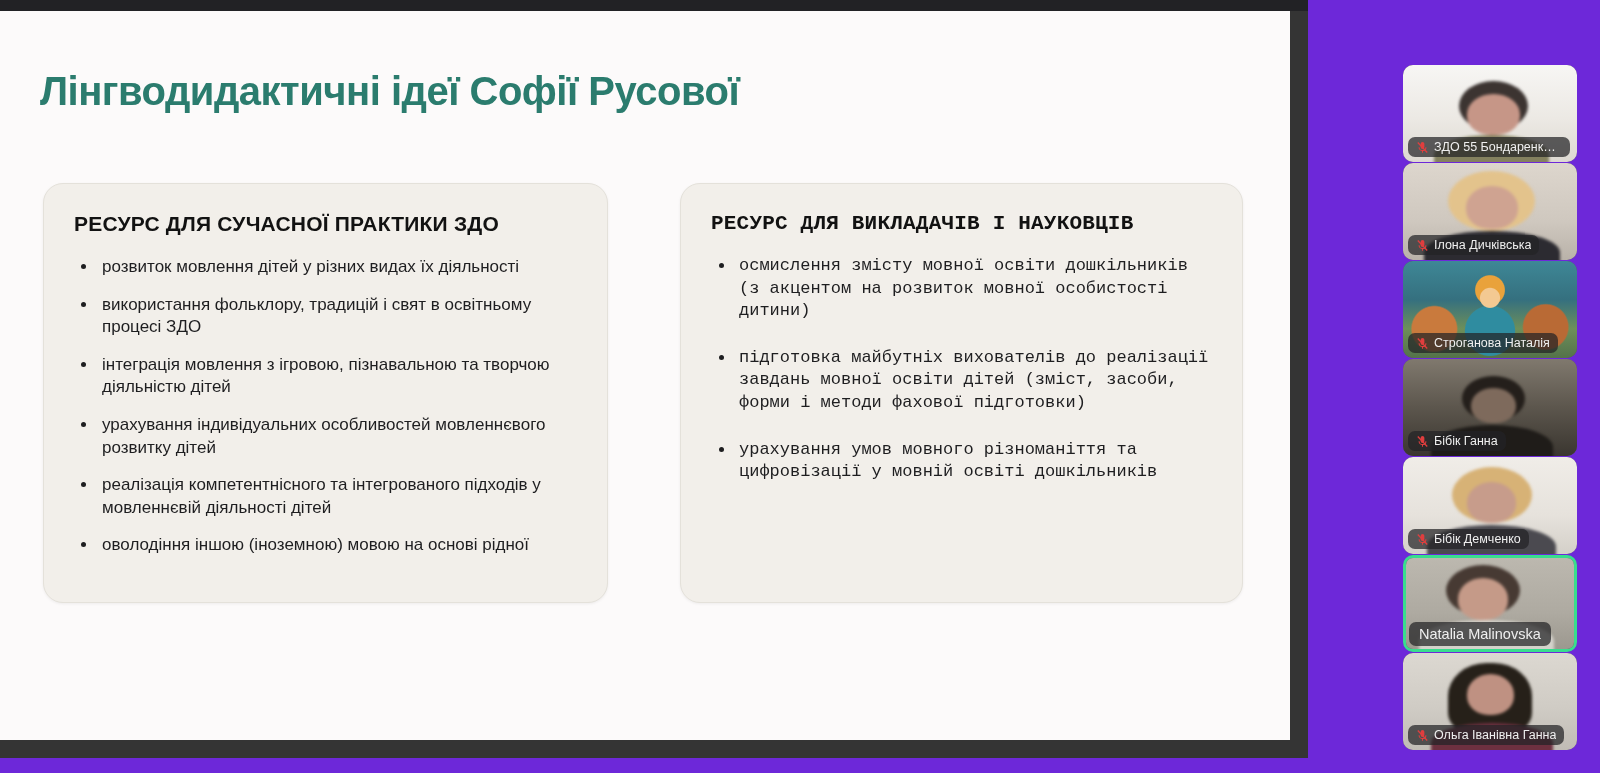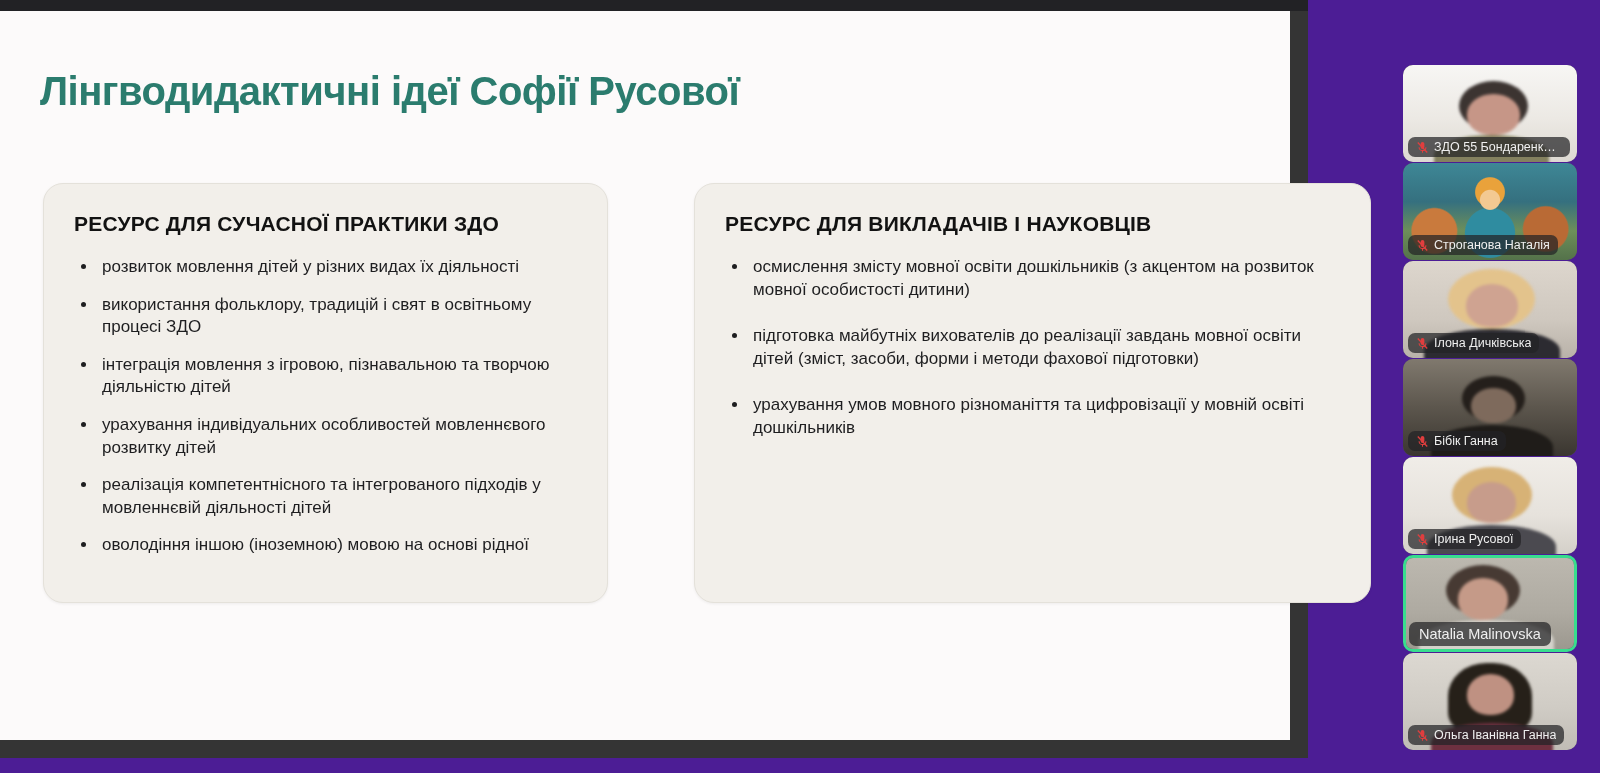"Лінгводидактичні ідеї Софії Русової" .stage { background: #4c1d95 -> #6d28d9 }
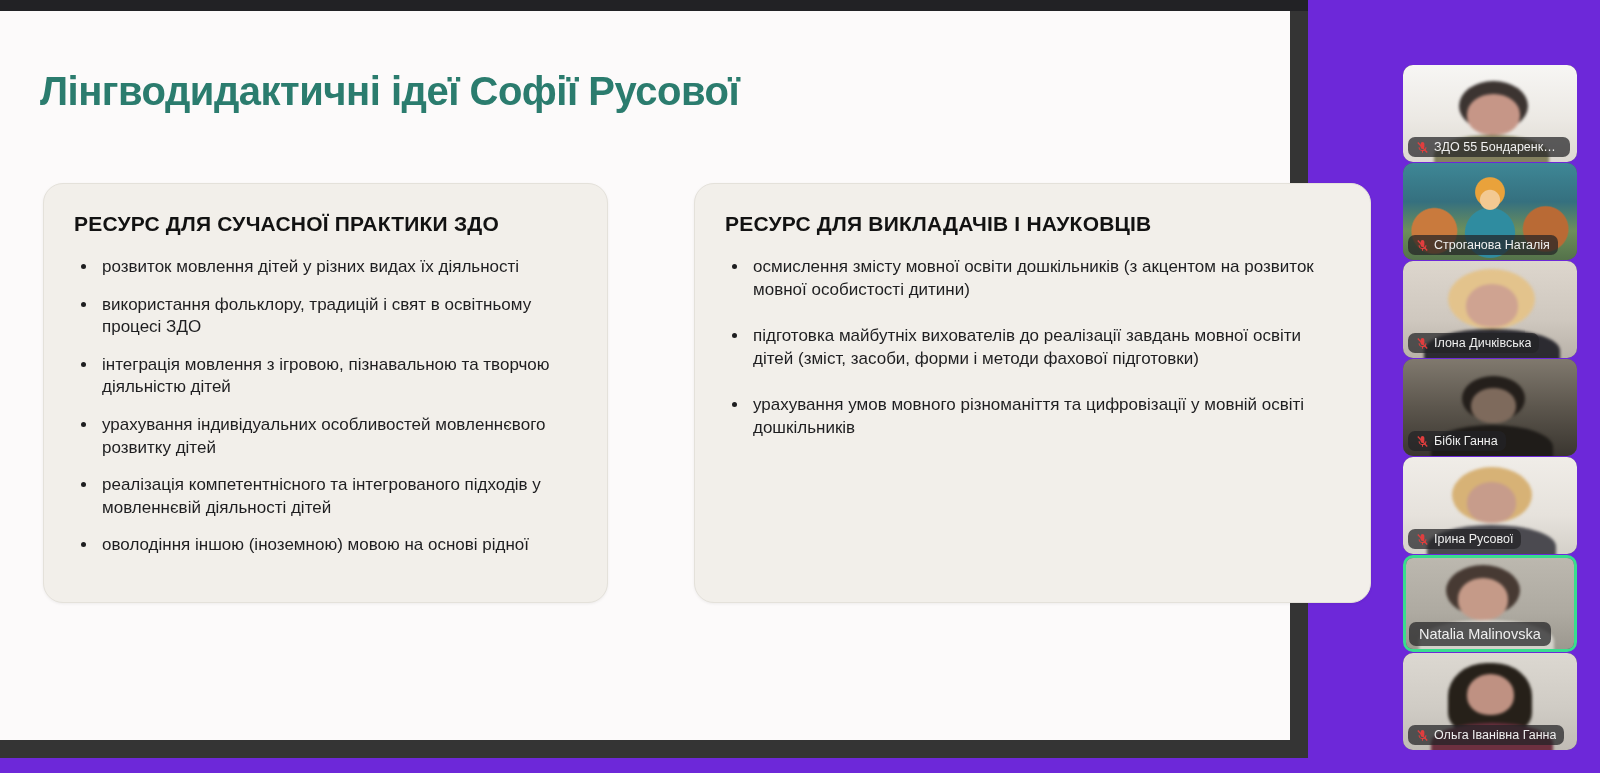"РЕСУРС ДЛЯ ВИКЛАДАЧІВ І НАУКОВЦІВ" .card.right { font-family: none -> Liberation Mono, monospace; left: 694px -> 680px; width: 677px -> 563px }
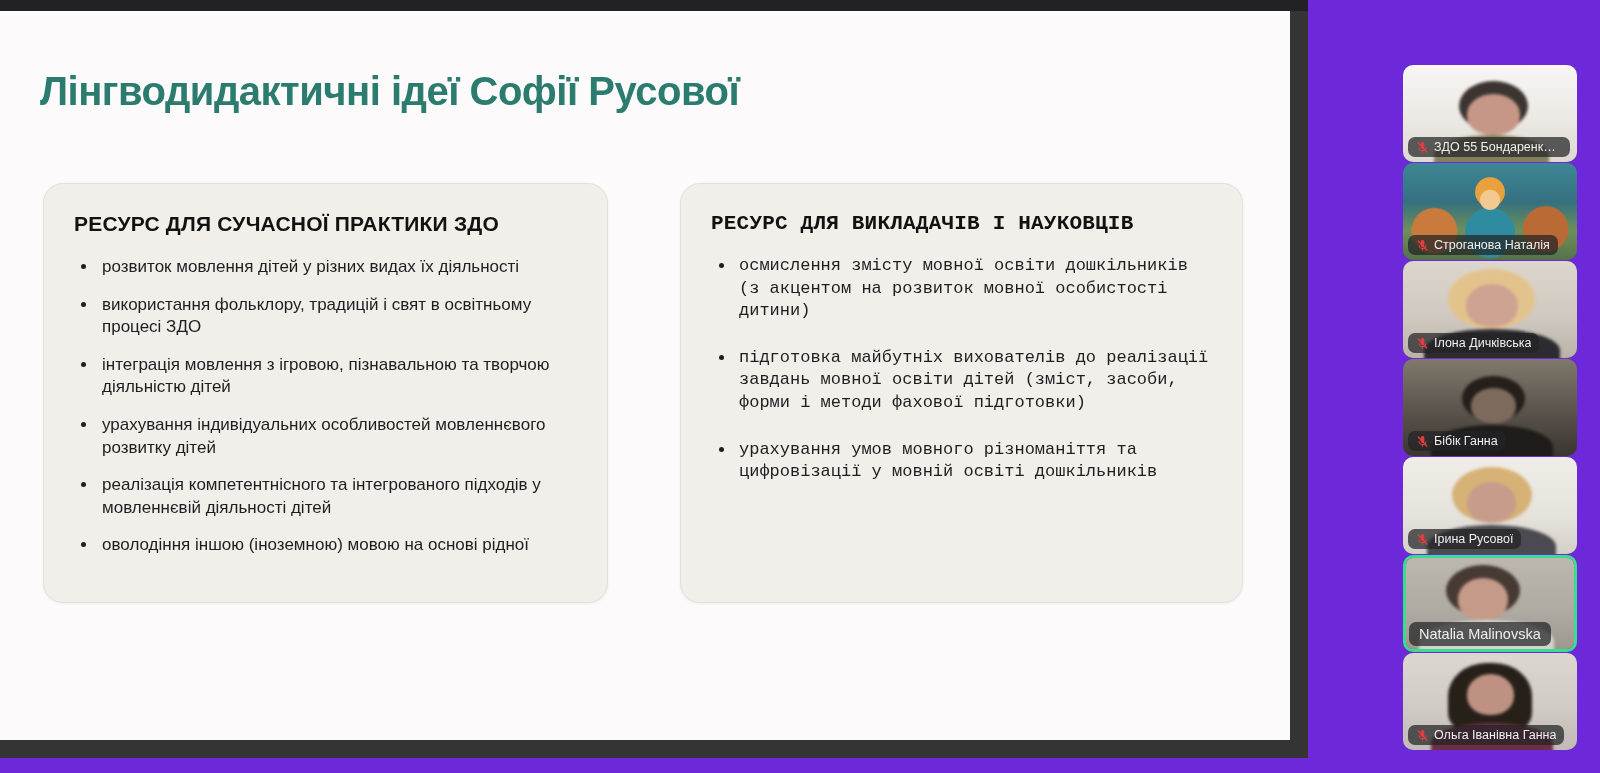"Строганова Наталія" div.tile { order: before "Ілона Дичківська" -> after "Ілона Дичківська" }
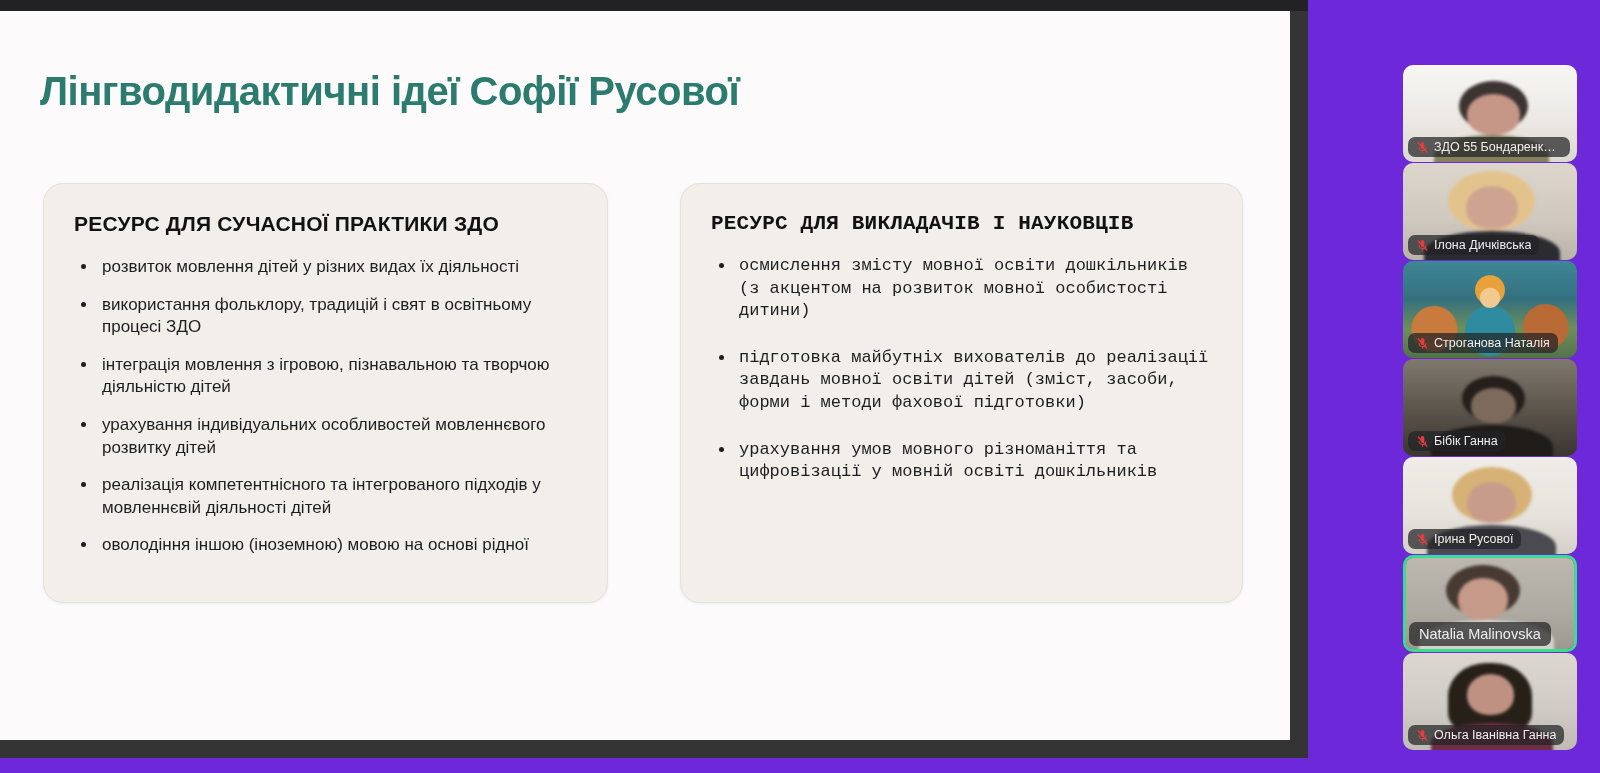"Ірина Русової" span.nm { text: Ірина Русової -> Бібік Демченко }
